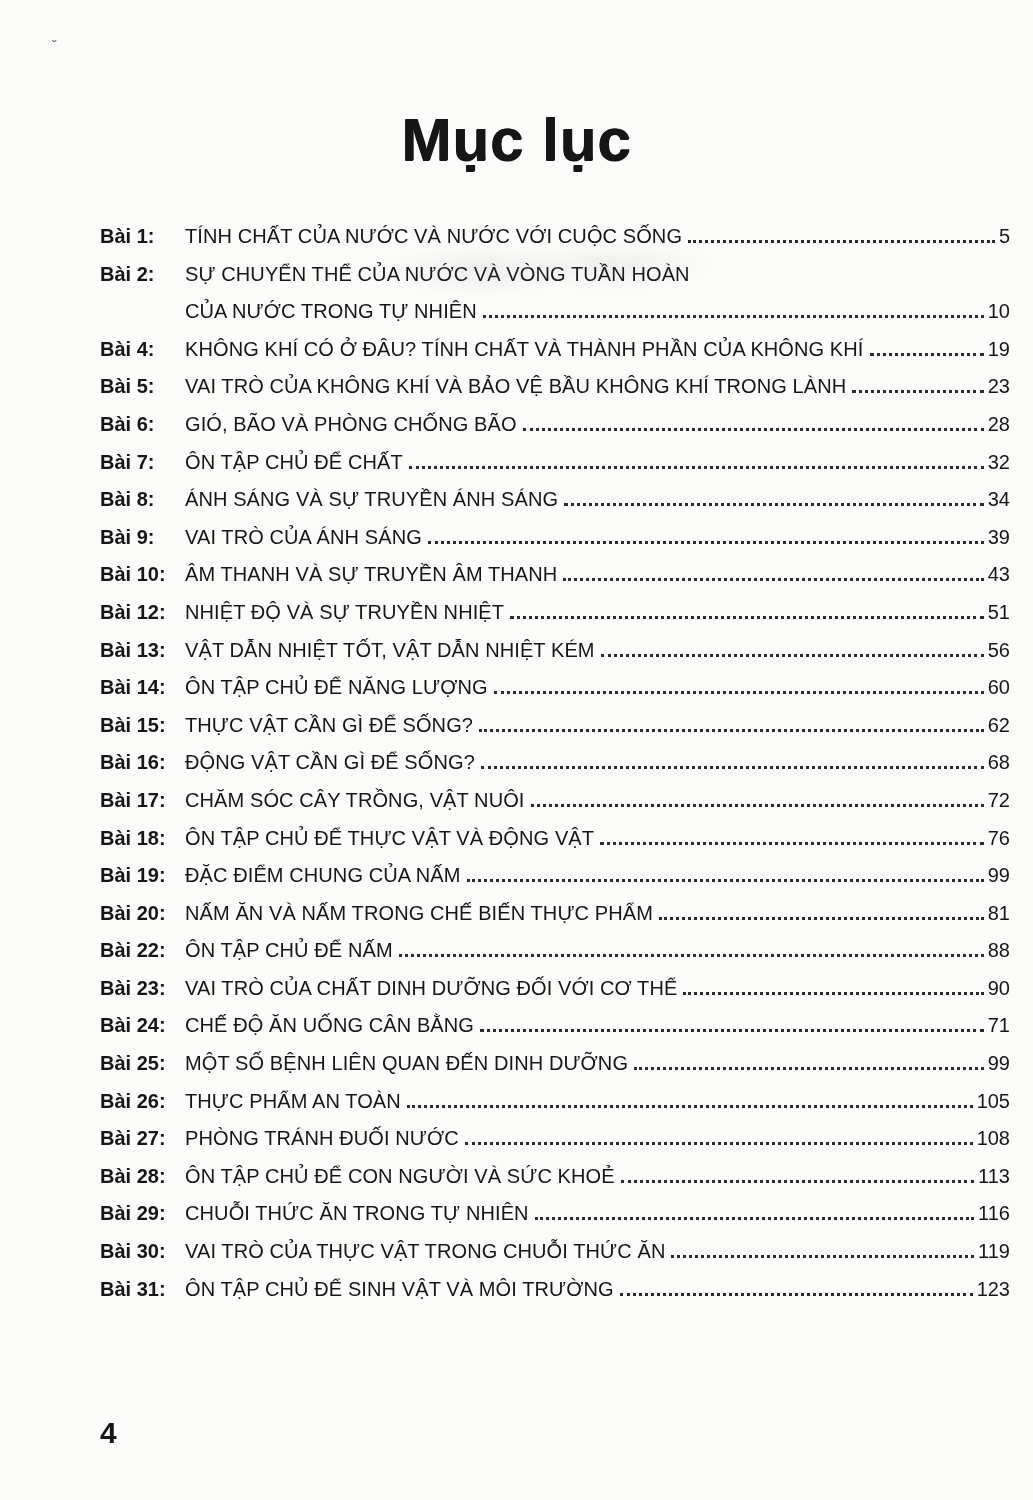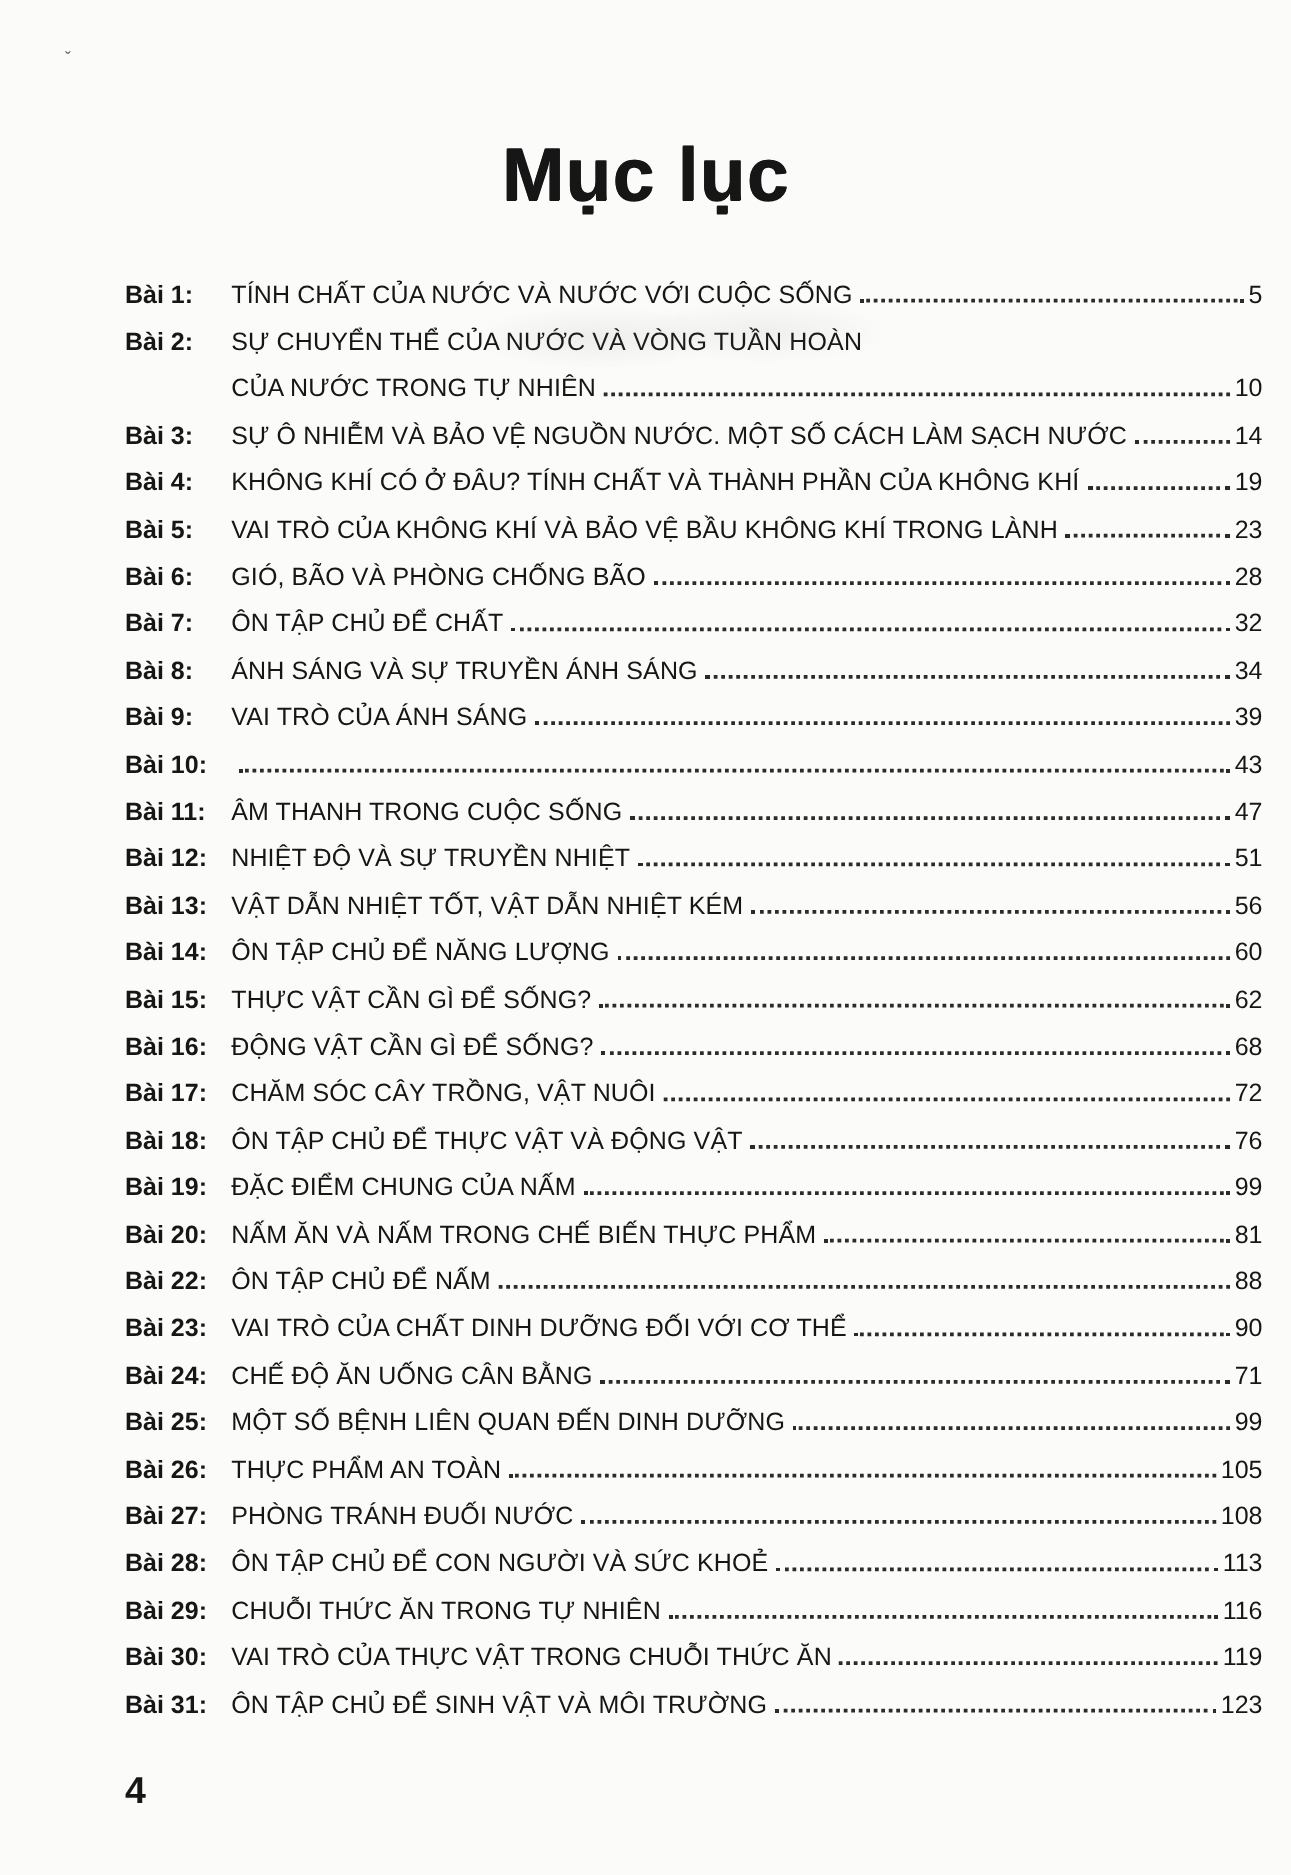"Bài 3:" div.row { html: <div> <div> <span>Bài 3:</span> <span>SỰ Ô NHIỄM VÀ BẢO VỆ NGUỒN NƯỚC. MỘT SỐ CÁCH LÀM SẠCH NƯỚC</span> <span></span> <span>14</span> </div> </div> -> none }
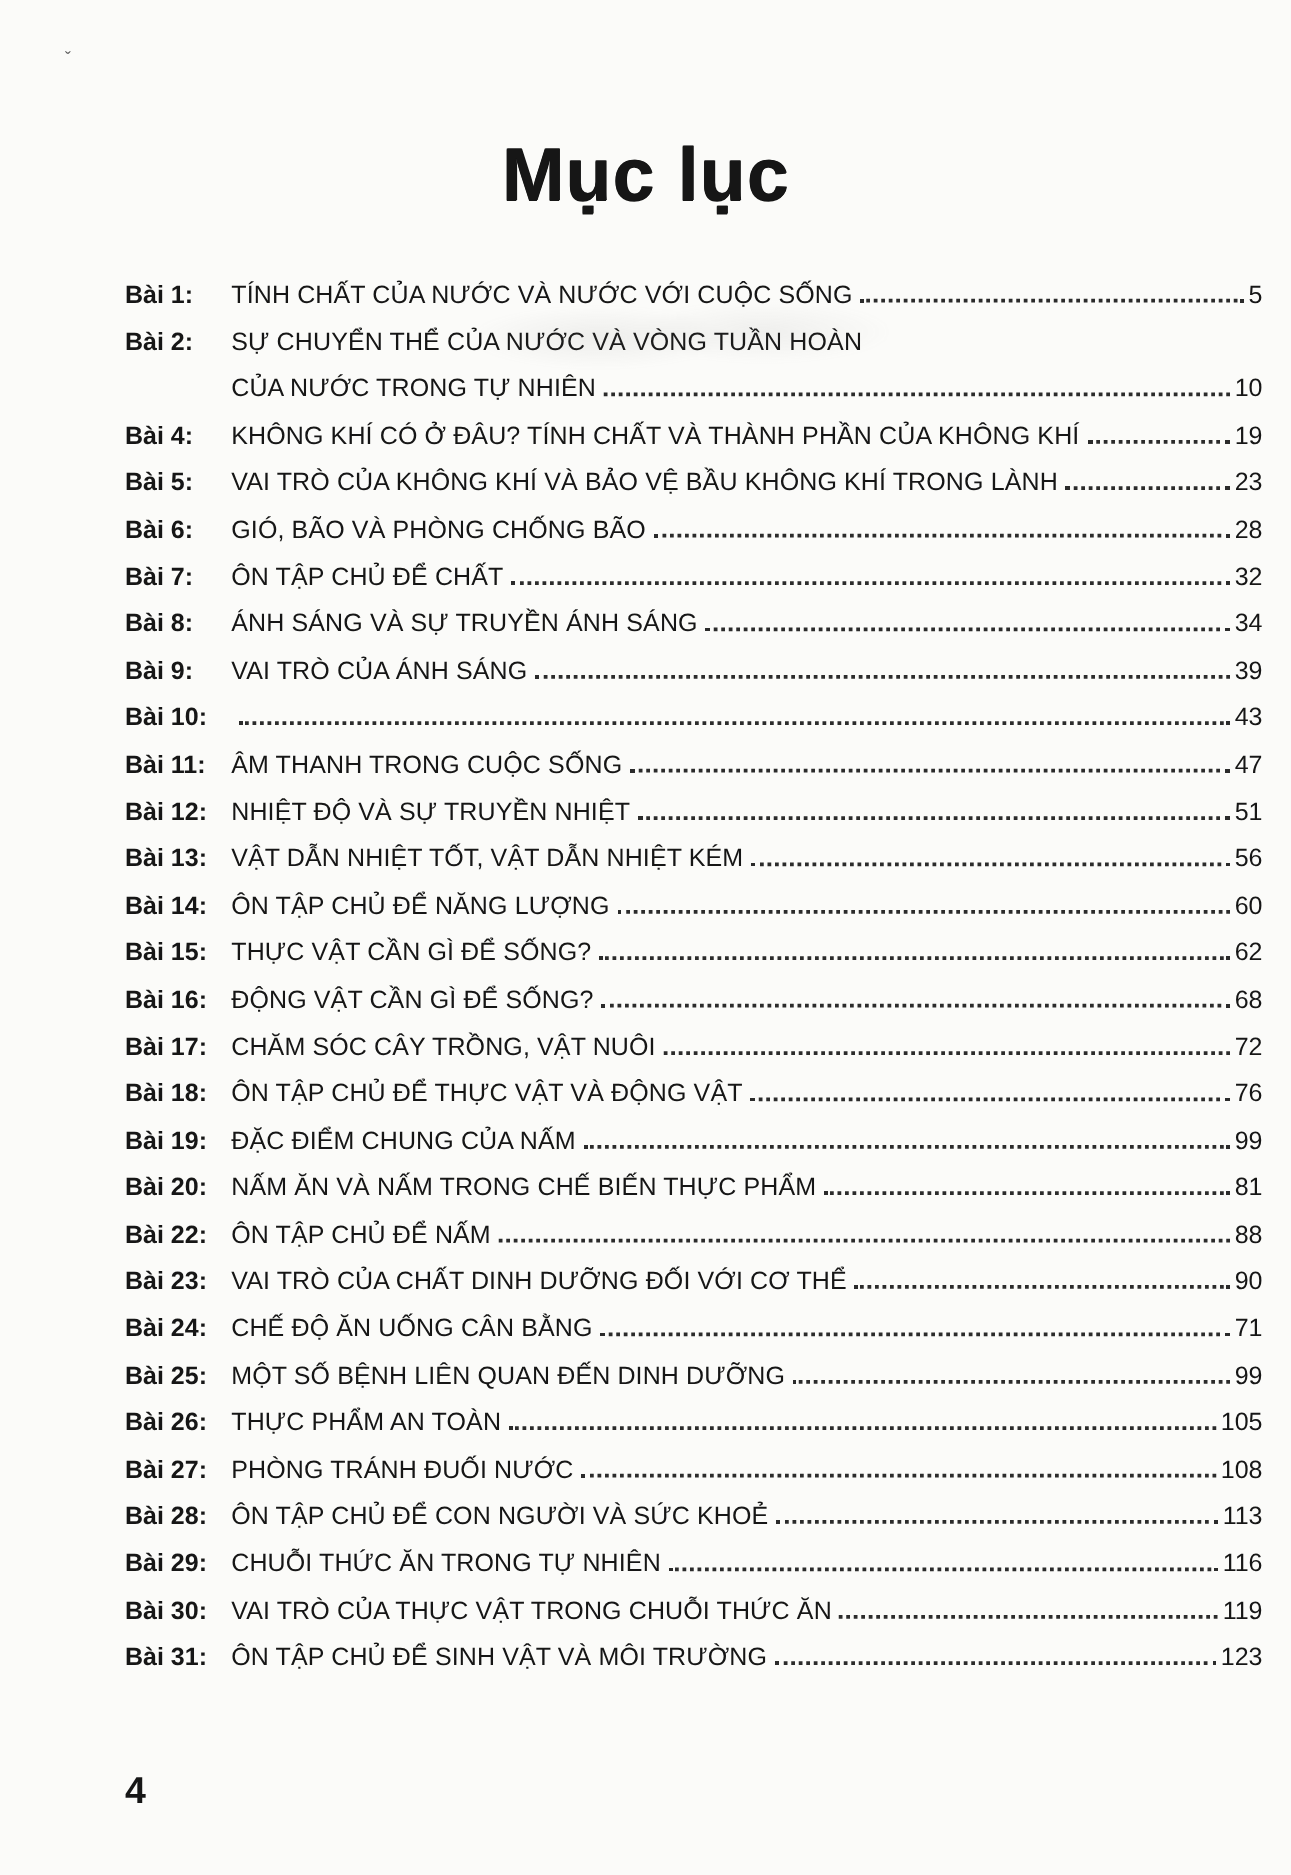"ÂM THANH VÀ SỰ TRUYỀN" span.t { html: none -> <span>ÂM THANH VÀ SỰ TRUYỀN ÂM THANH</span> }
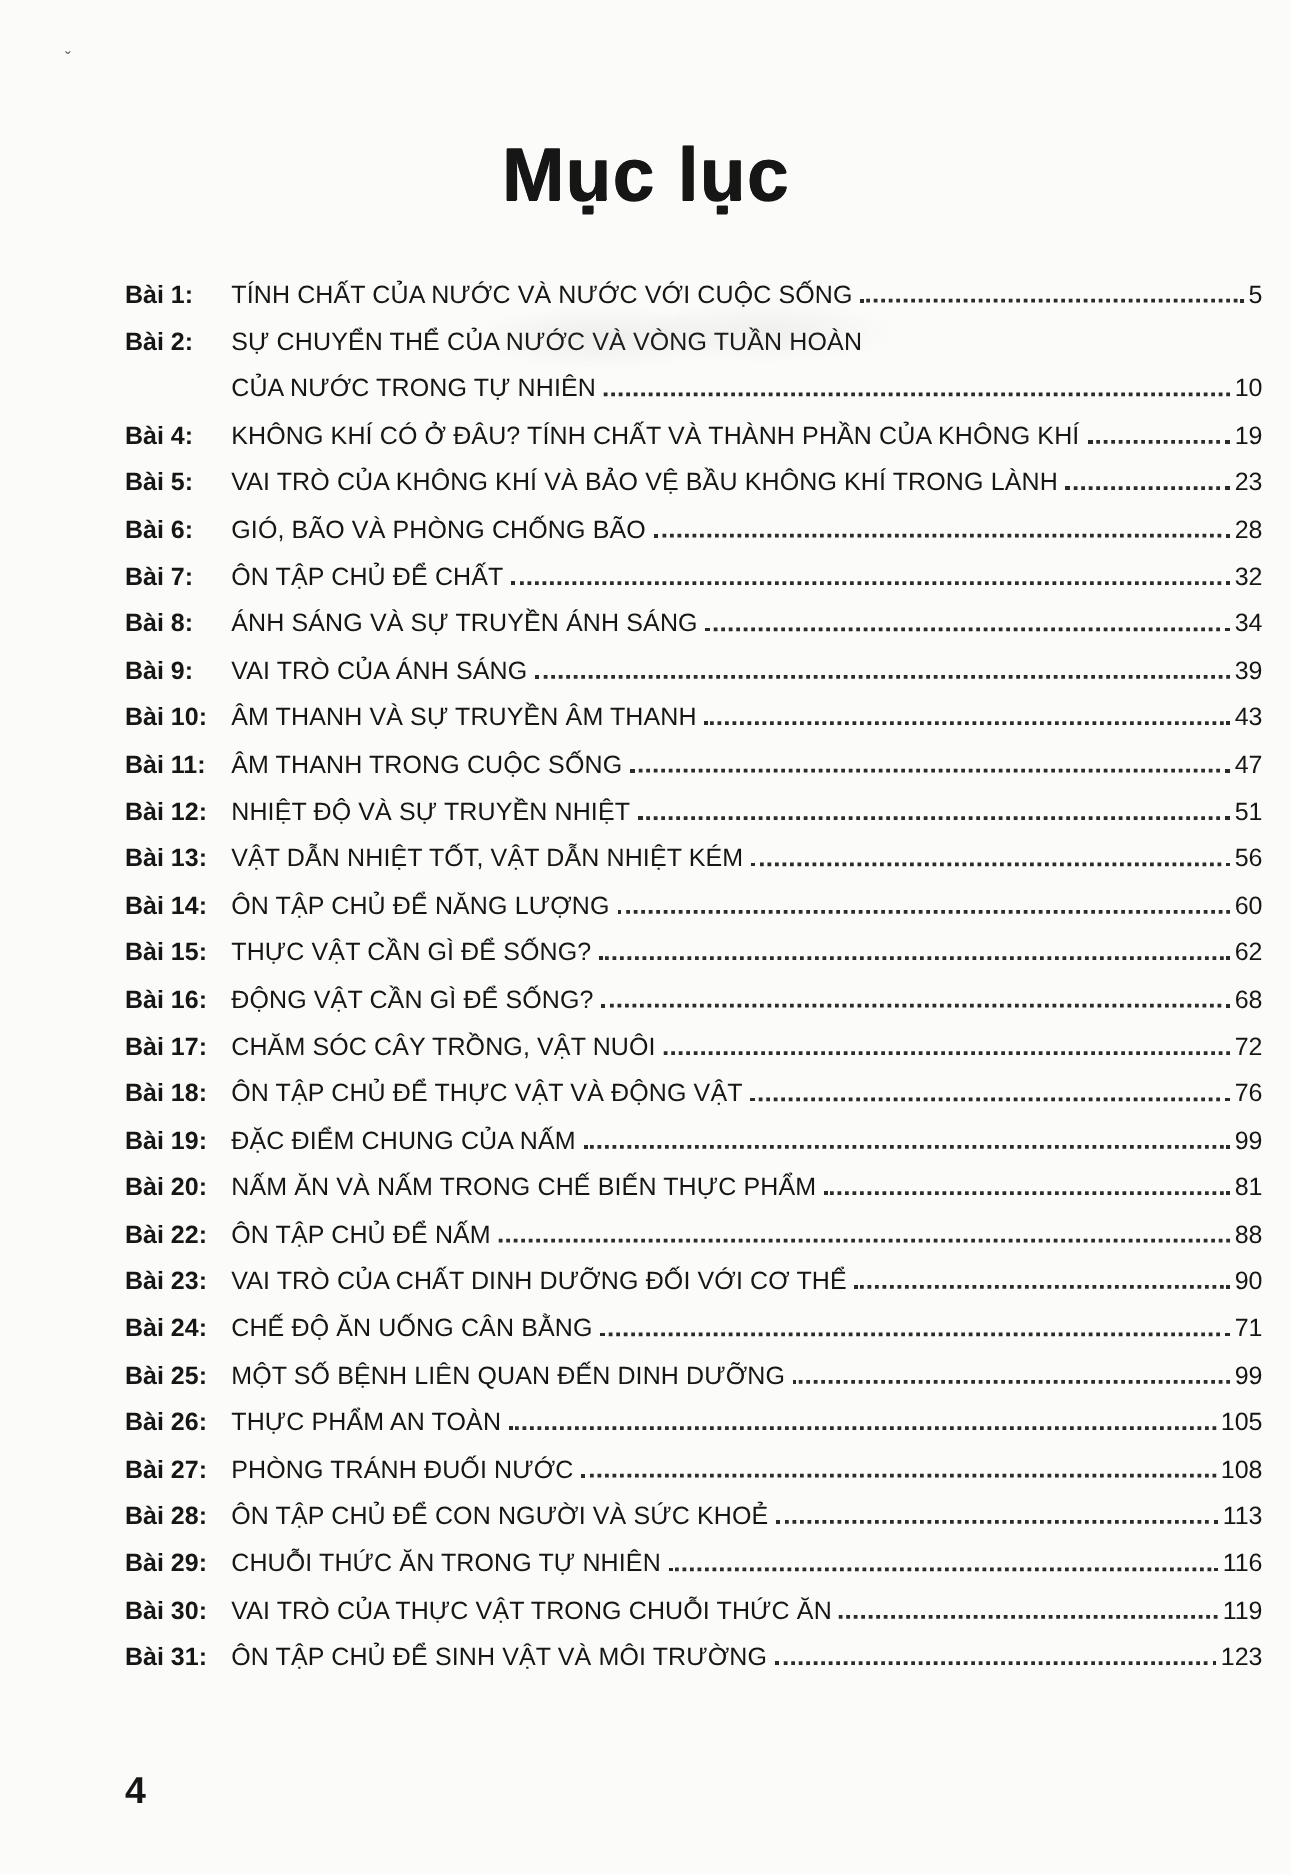"Bài 11:" div.row { html: <div> <div> <span>Bài 11:</span> <span>ÂM THANH TRONG CUỘC SỐNG</span> <span></span> <span>47</span> </div> </div> -> none }
